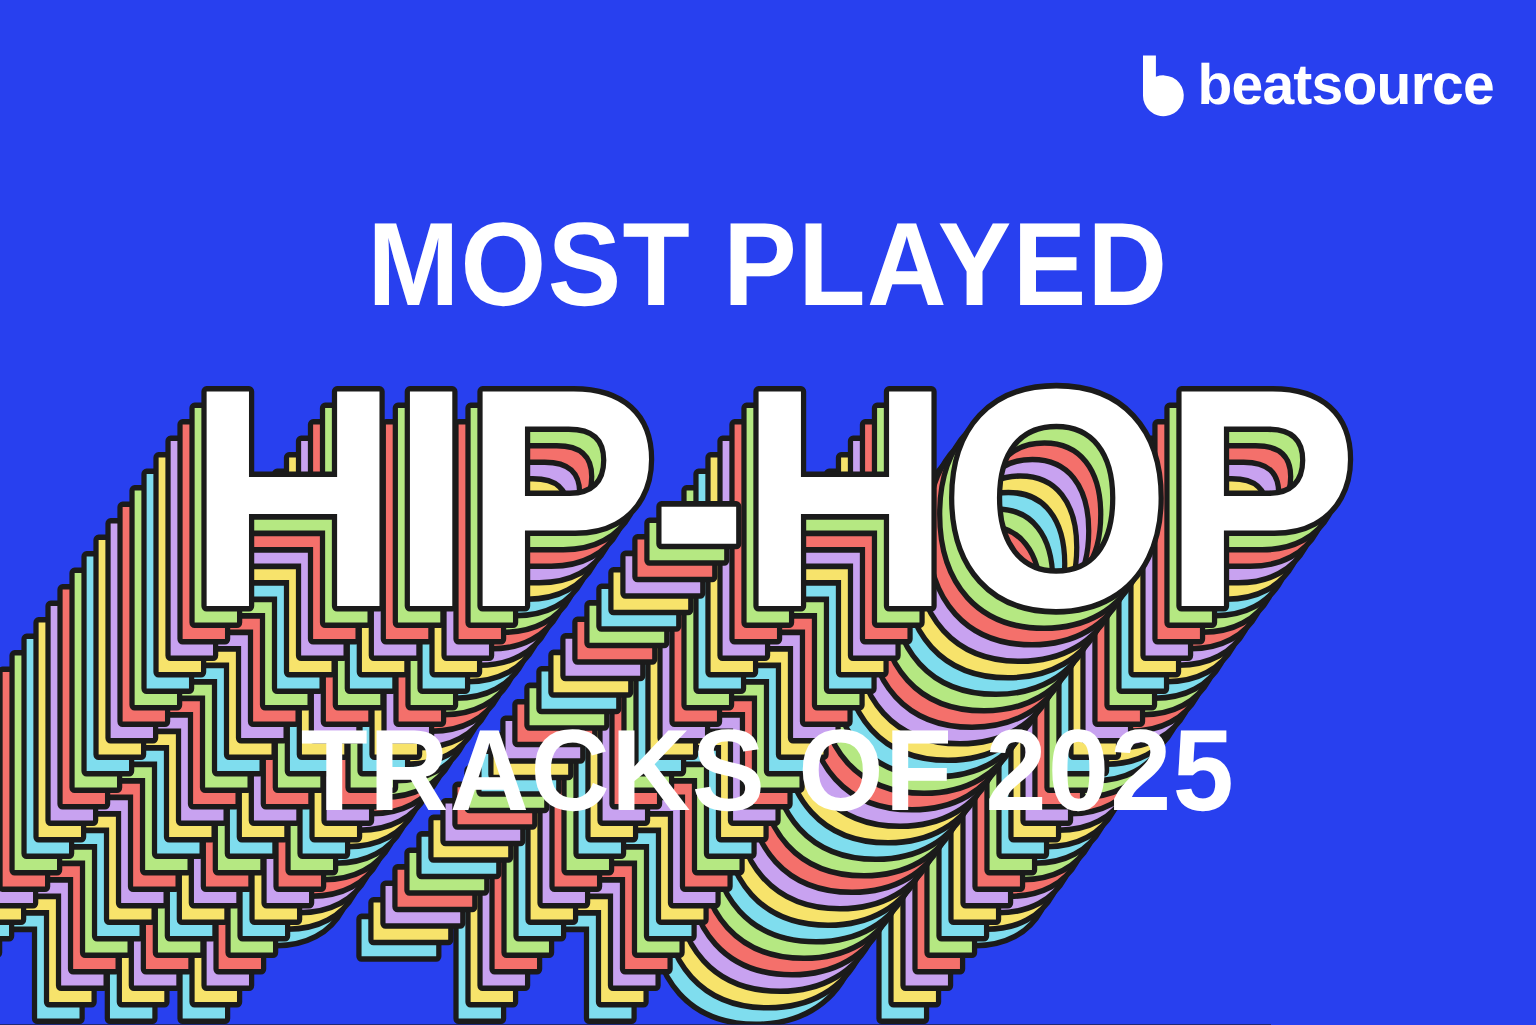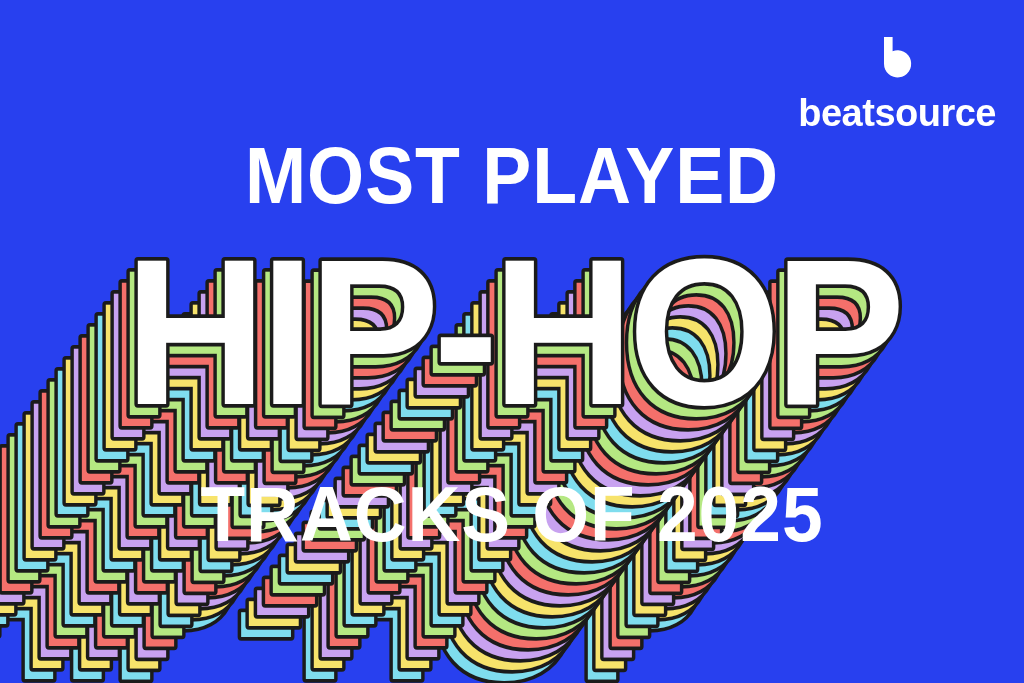"beatsource" .brand { flex-direction: column -> none; gap: 14px -> none }
